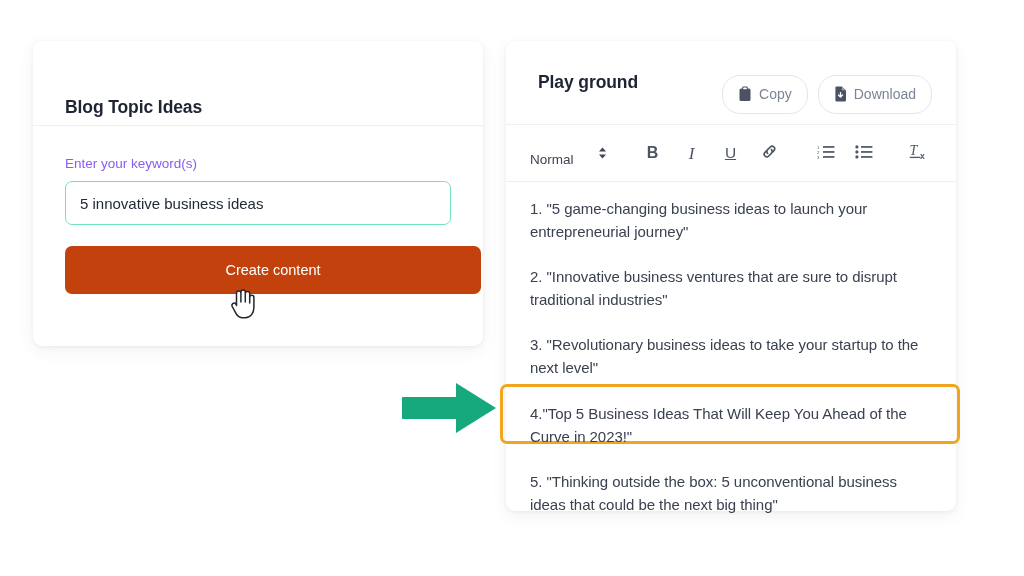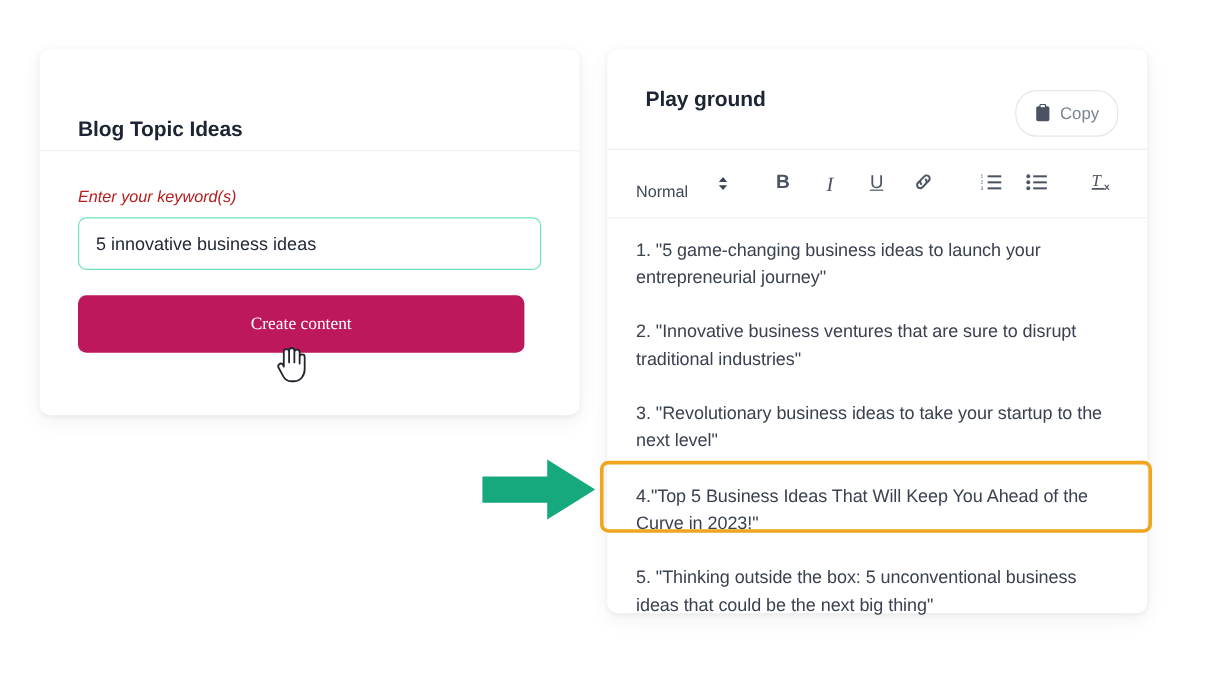"Download" button.header-action-button { html: none -> <button> <span> <svg> <path></path> <path></path> <path></path> </svg> </span> <span>Download</span> </button> }
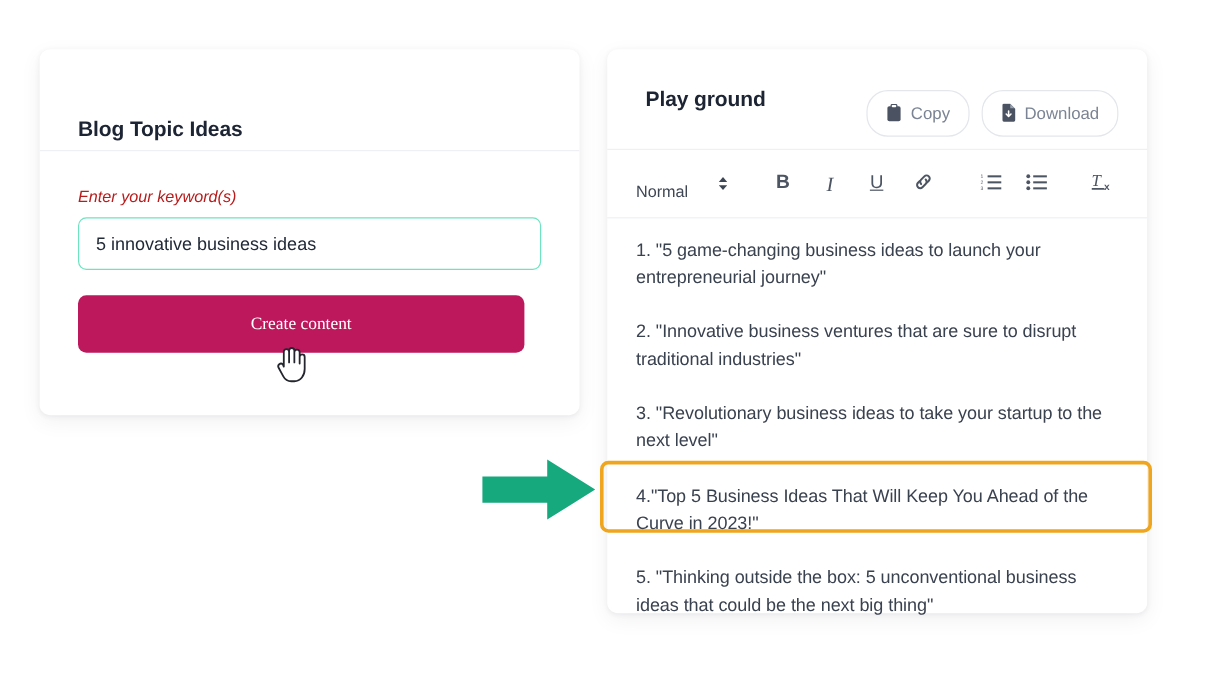"Enter your keyword(s)" #keyword-label { color: #b91c1c -> #8b5cf6; font-style: italic -> none }
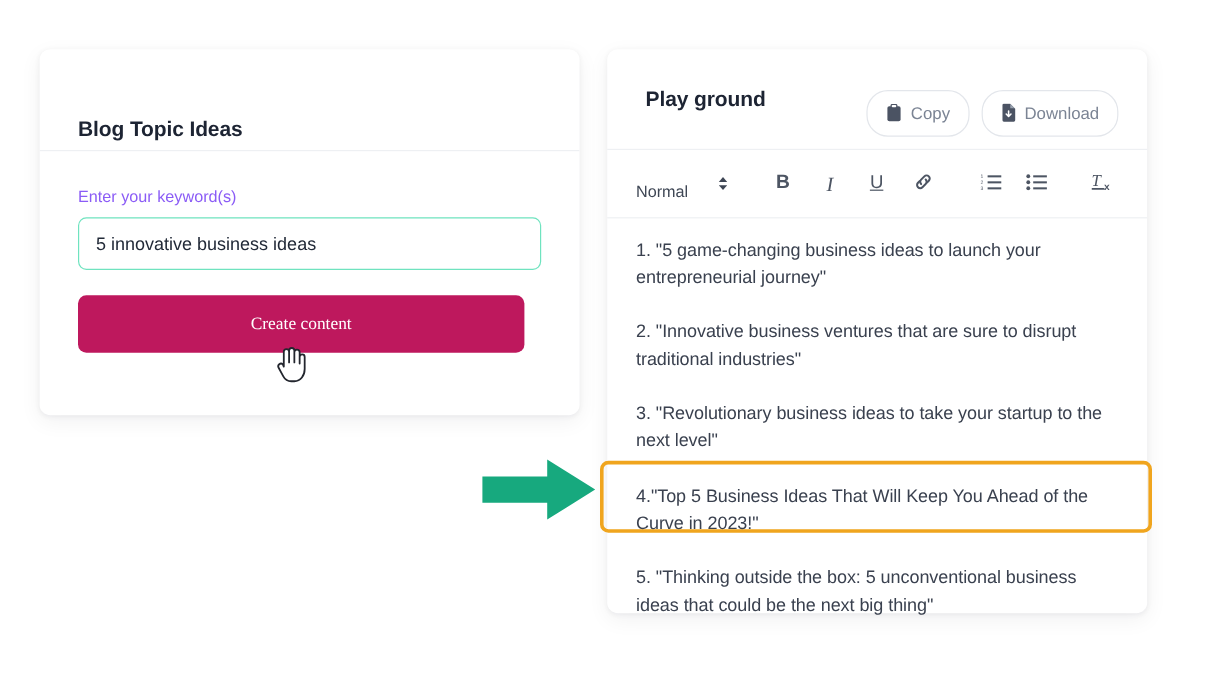"Create content" #create-content-button { background: #be185d -> #c2410c; font-family: Liberation Serif, serif -> Liberation Sans, sans-serif; width: 372px -> 416px }
